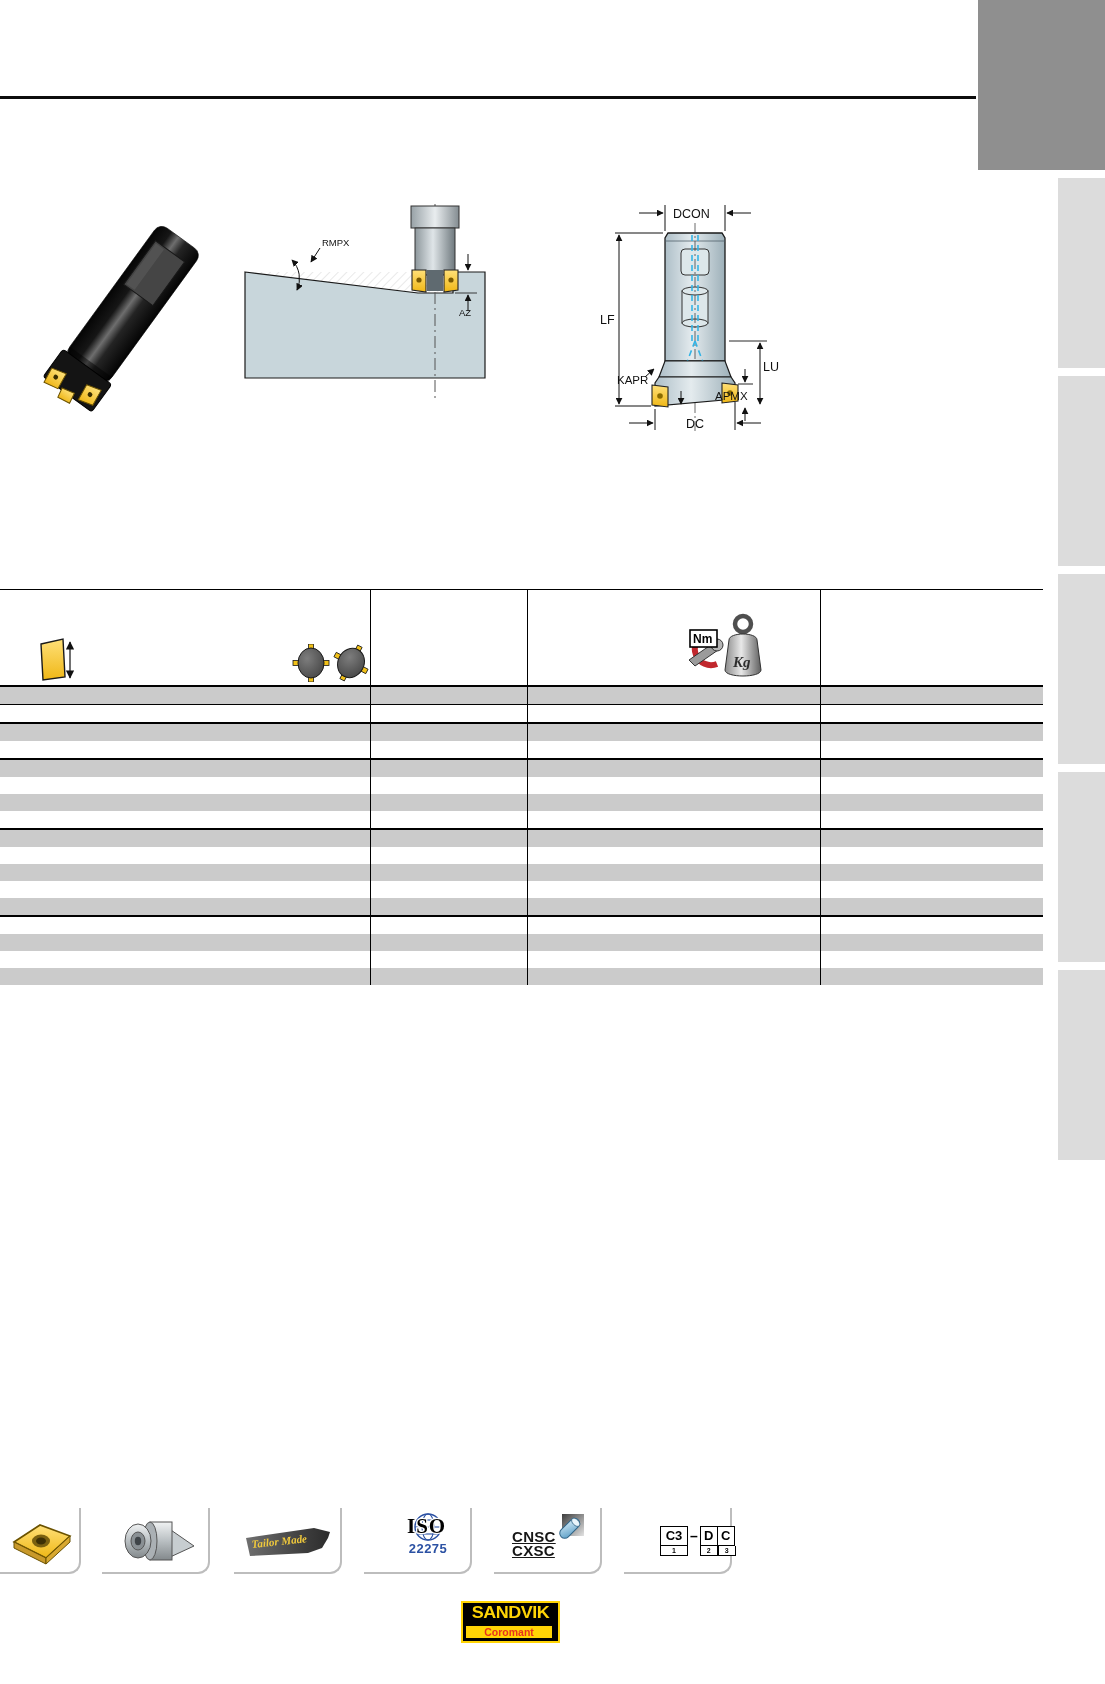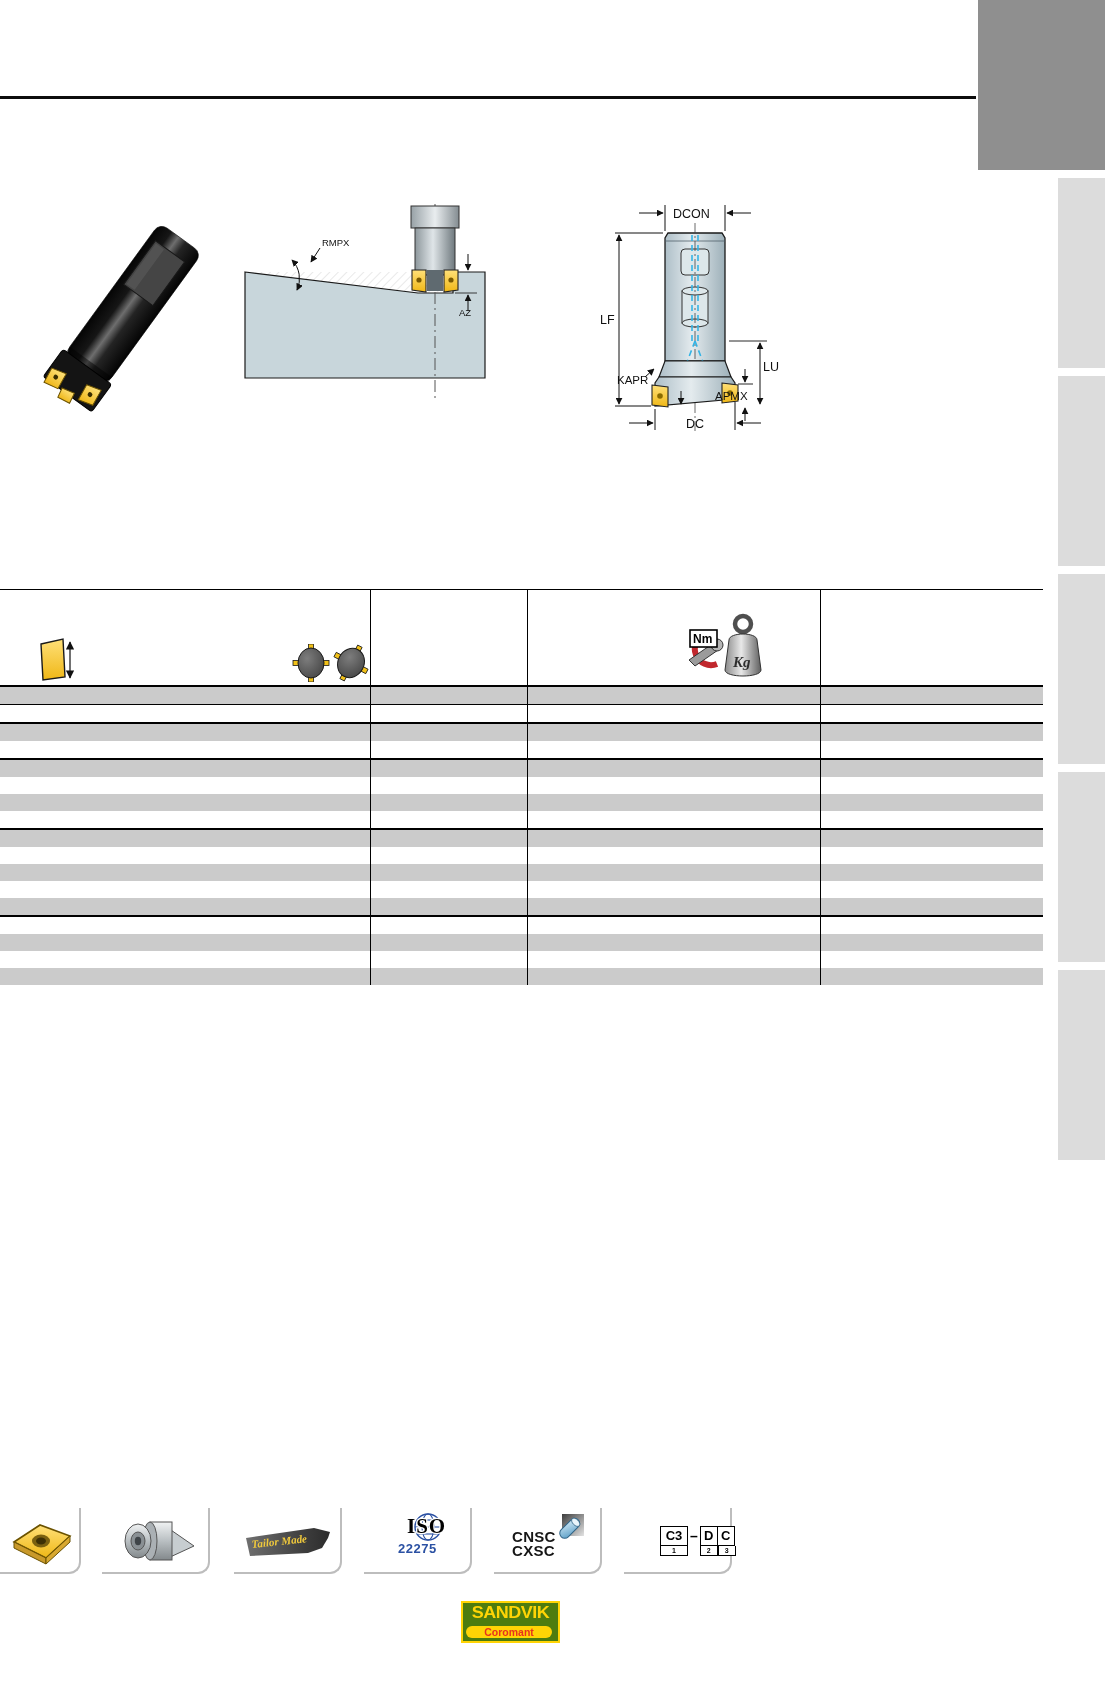"ISO" div.abs { text-align: left -> center }
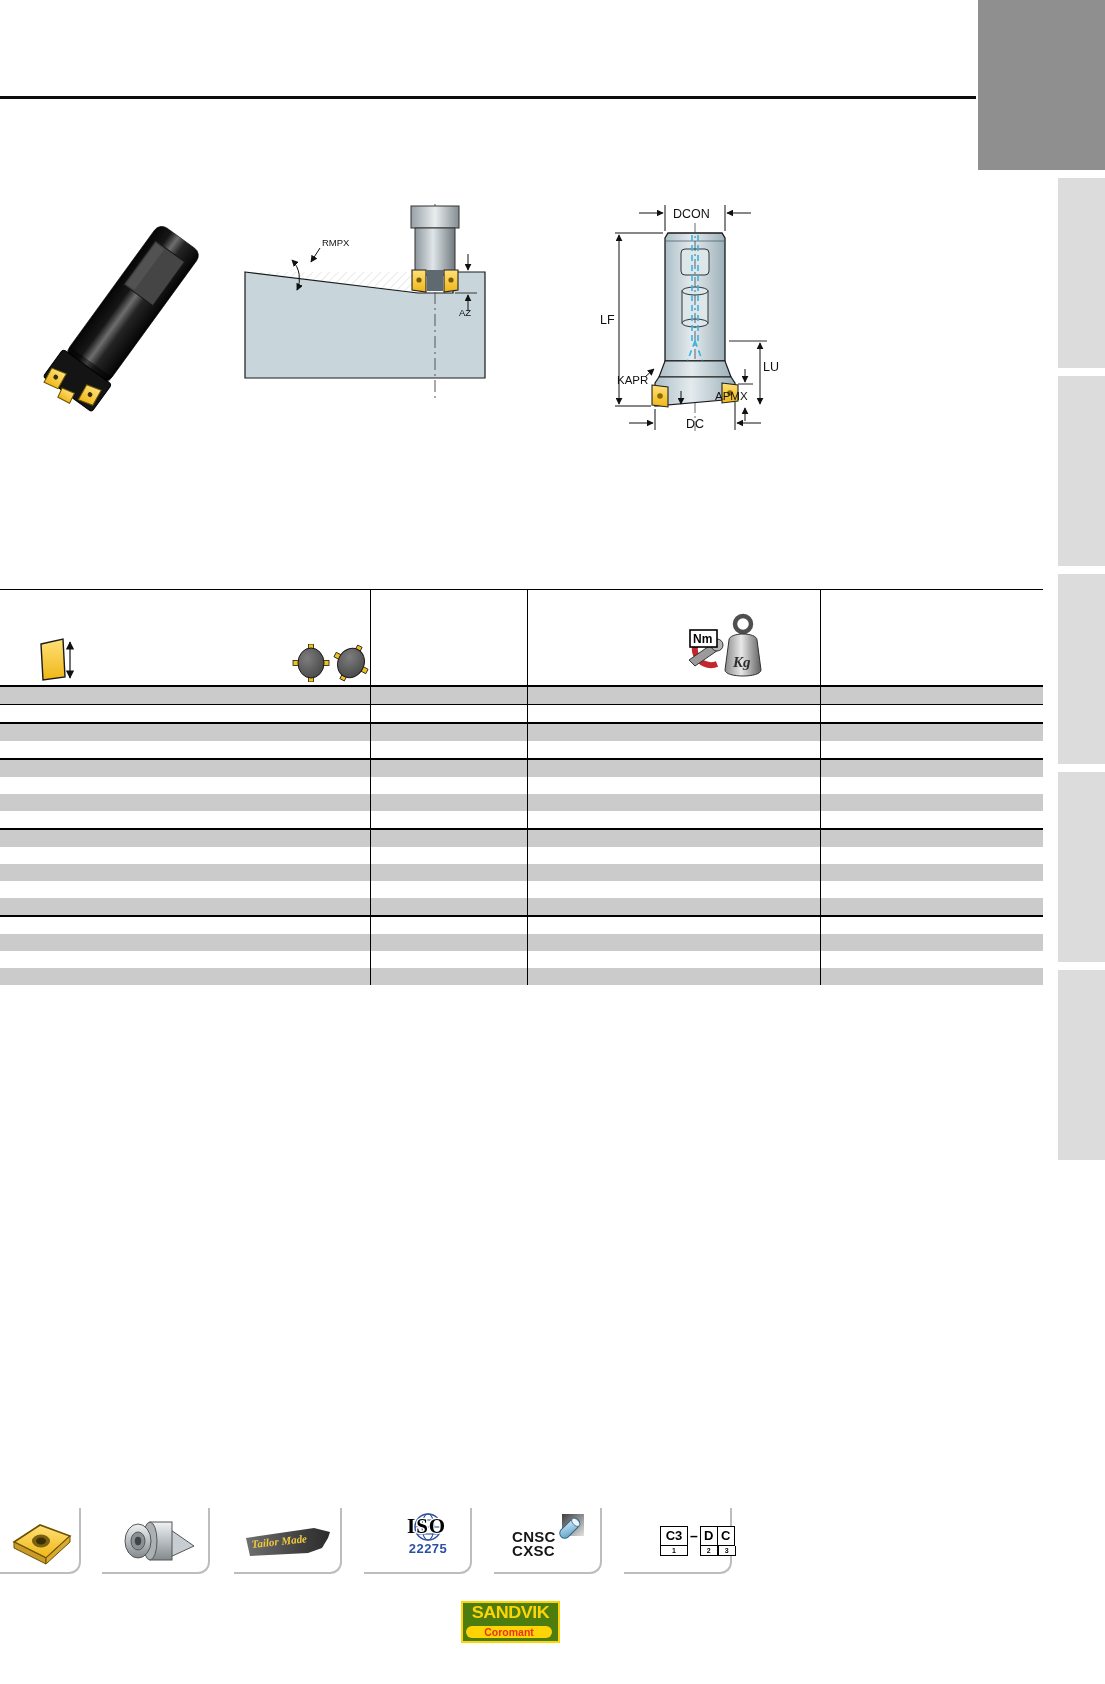"CNSC" .cnsc-text { text-decoration: none -> underline }
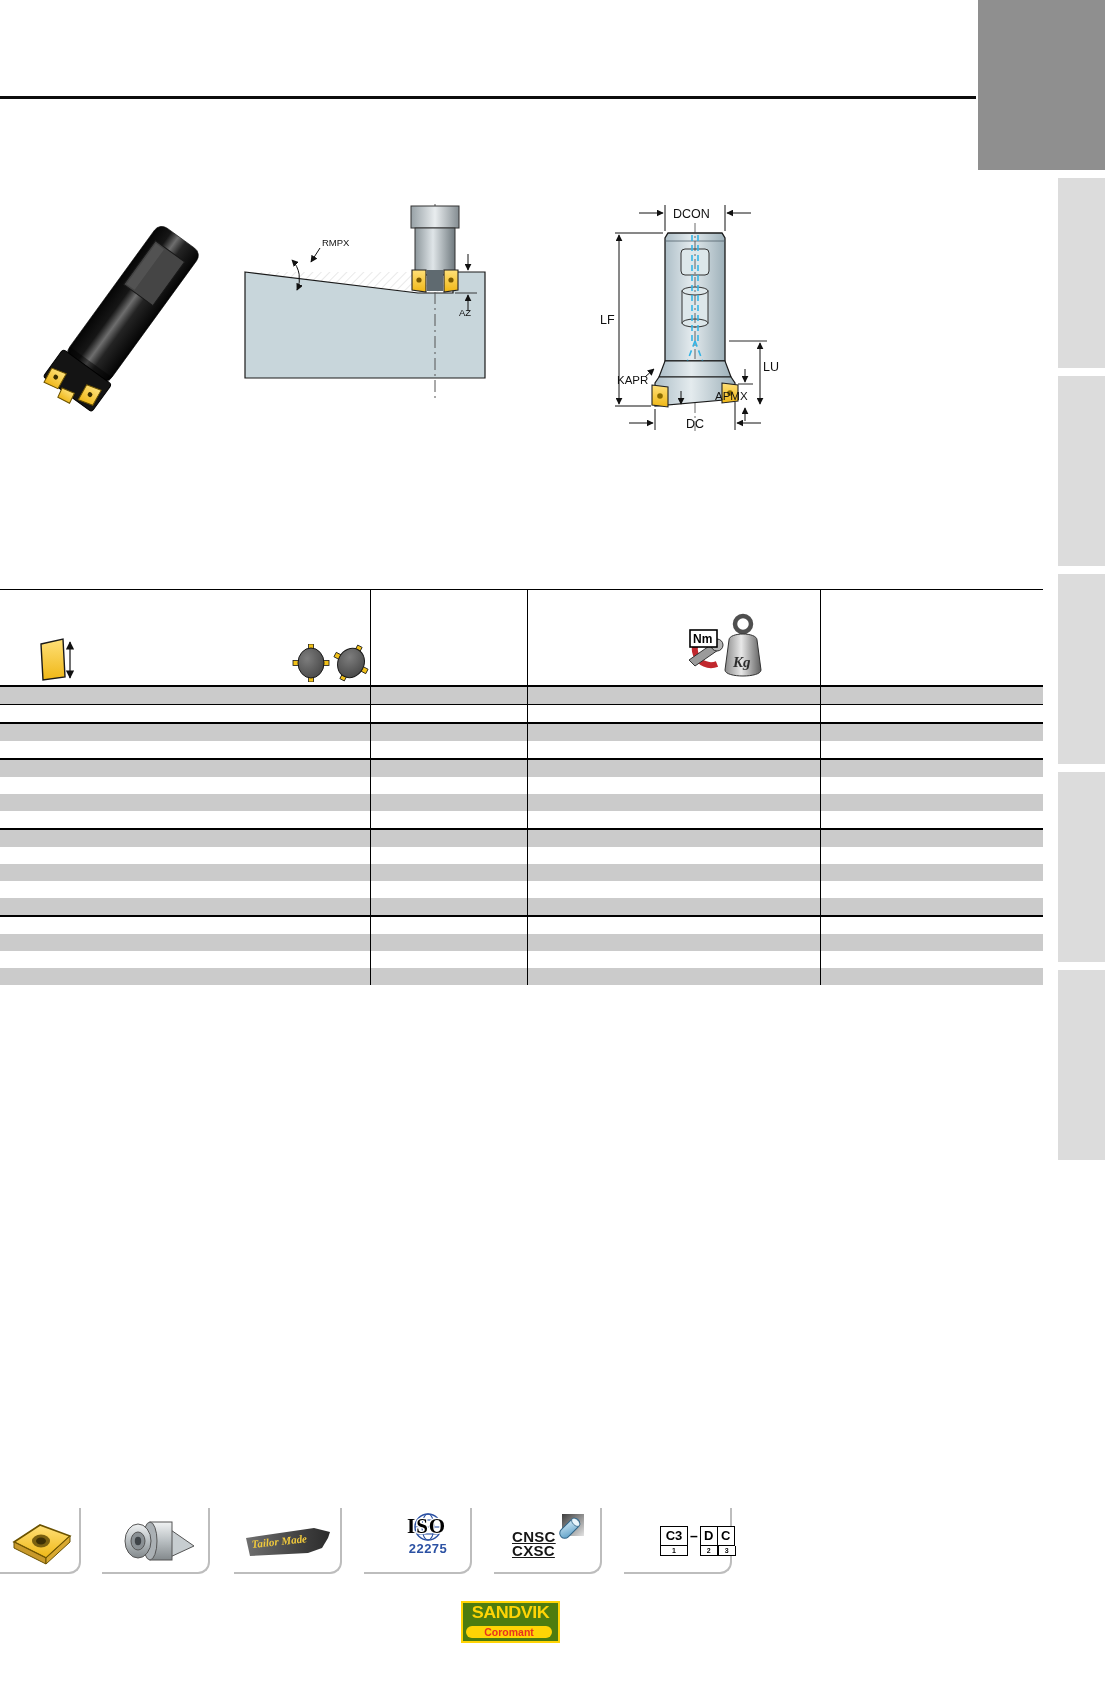"SANDVIK" .sc-logo { background: #4d7c0f -> #000000 }
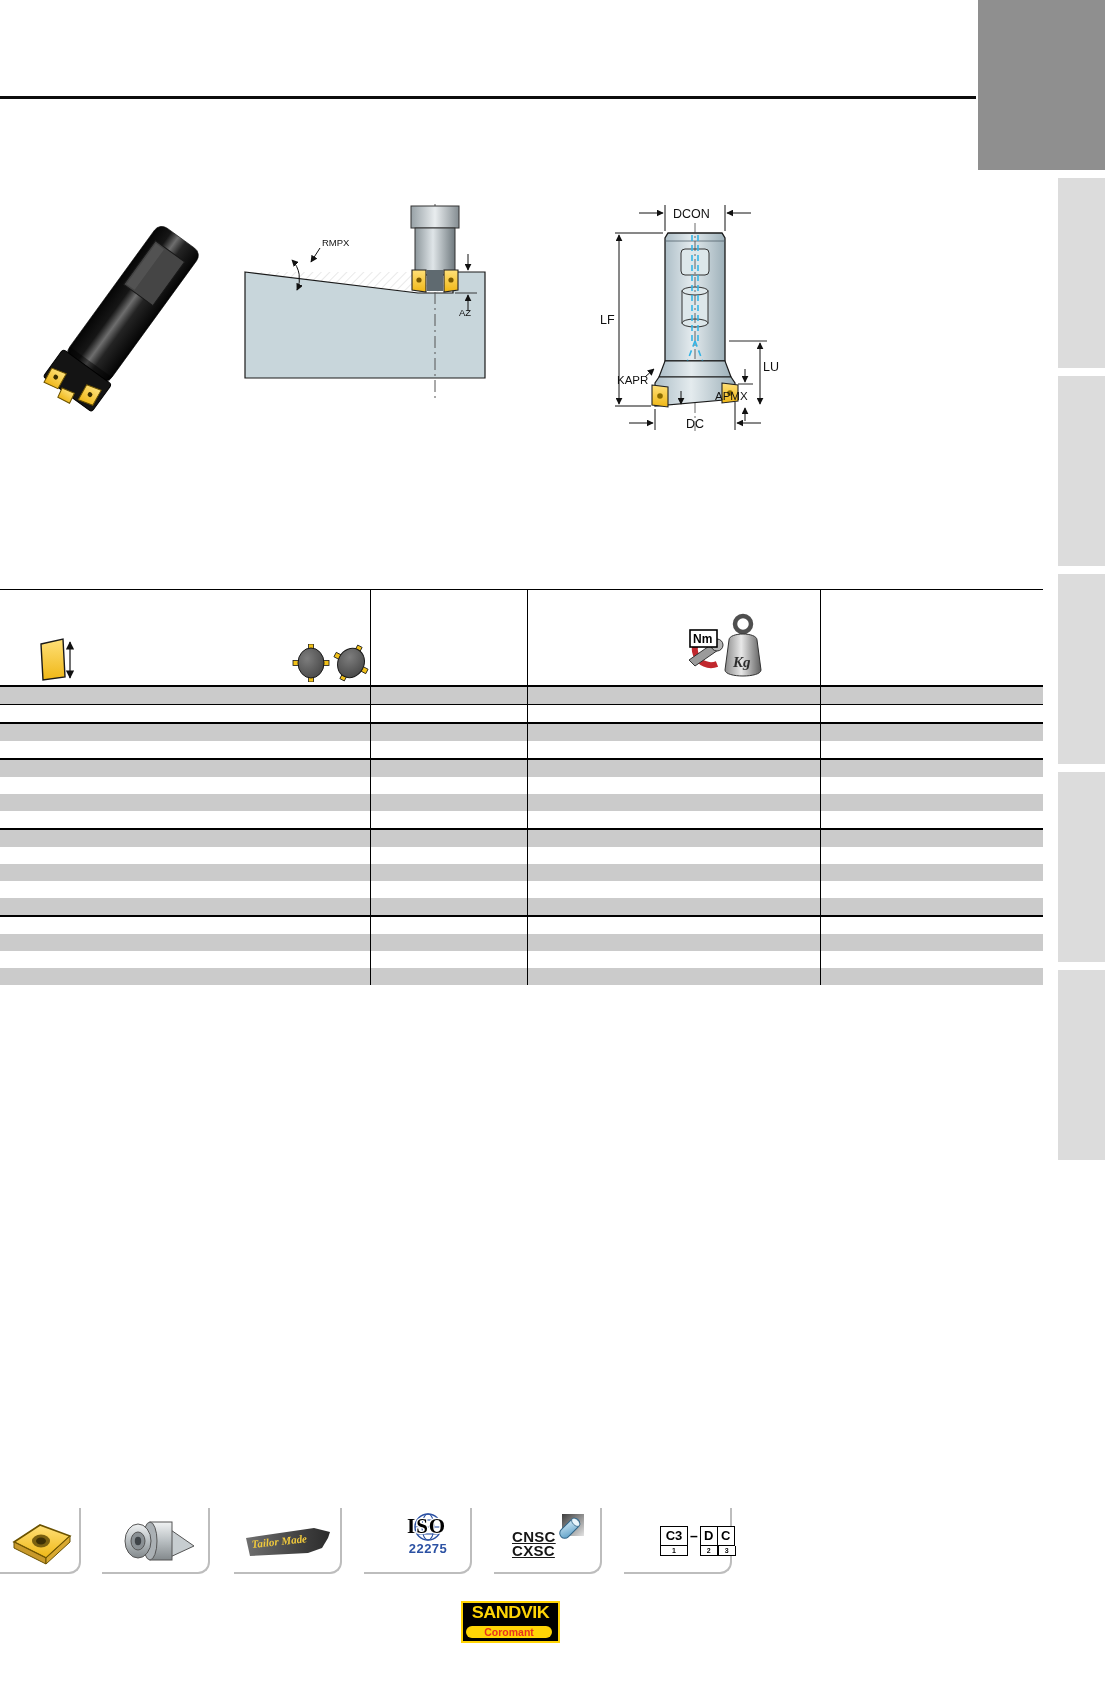"Coromant" .sc-band { border-radius: 6px -> none }
